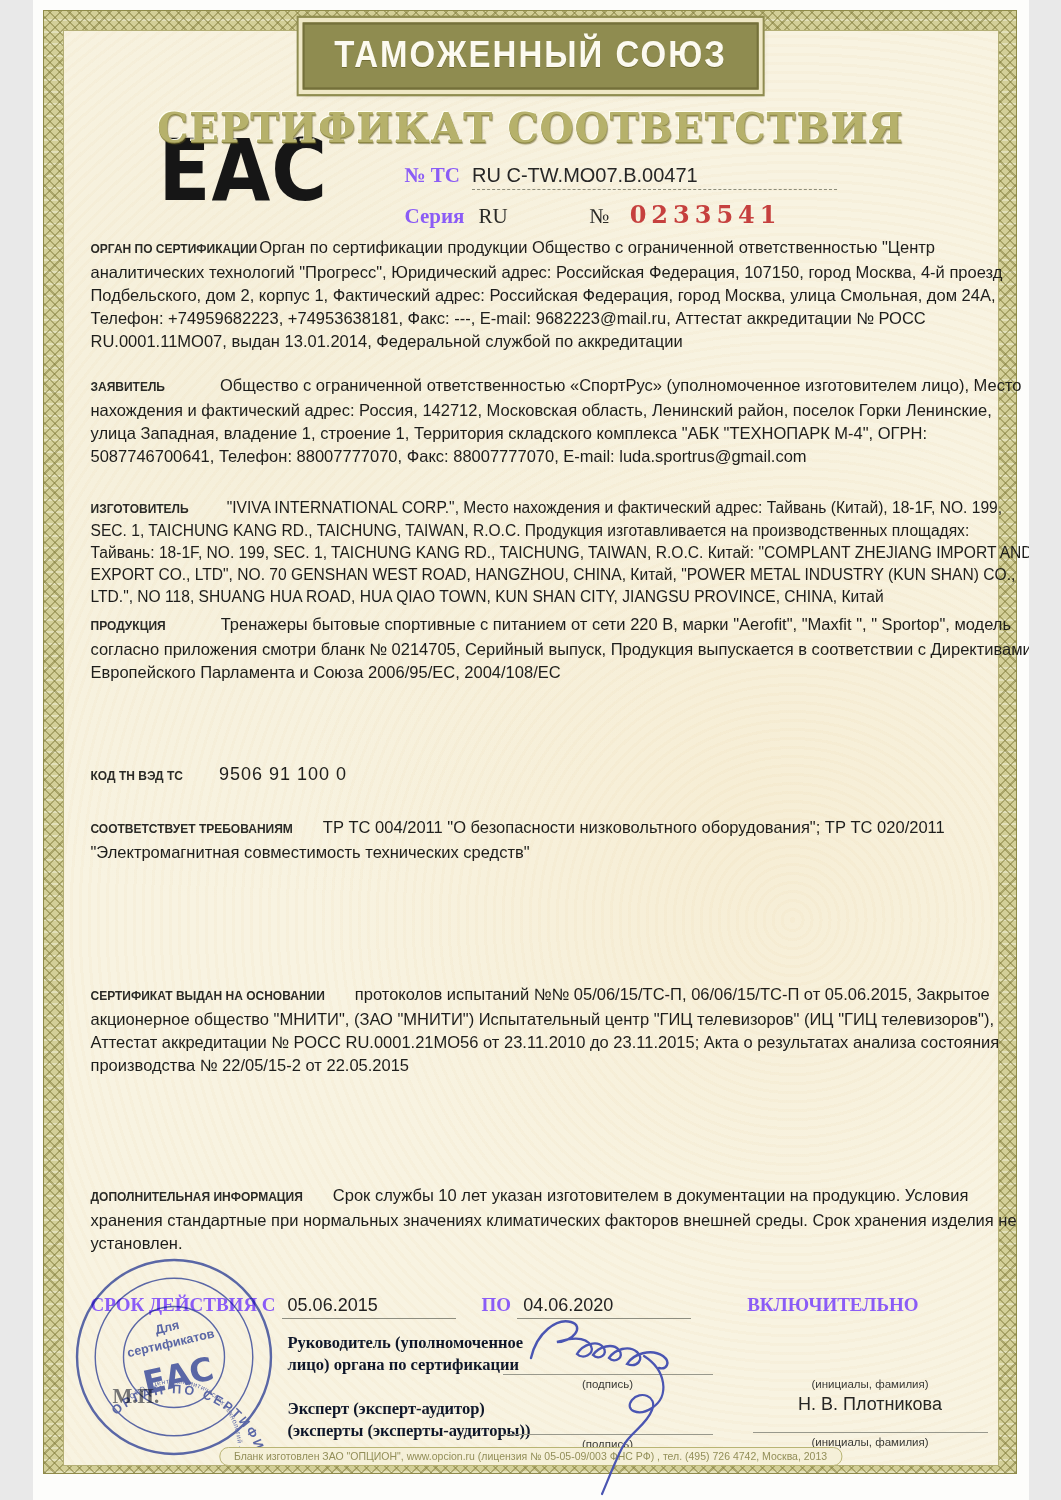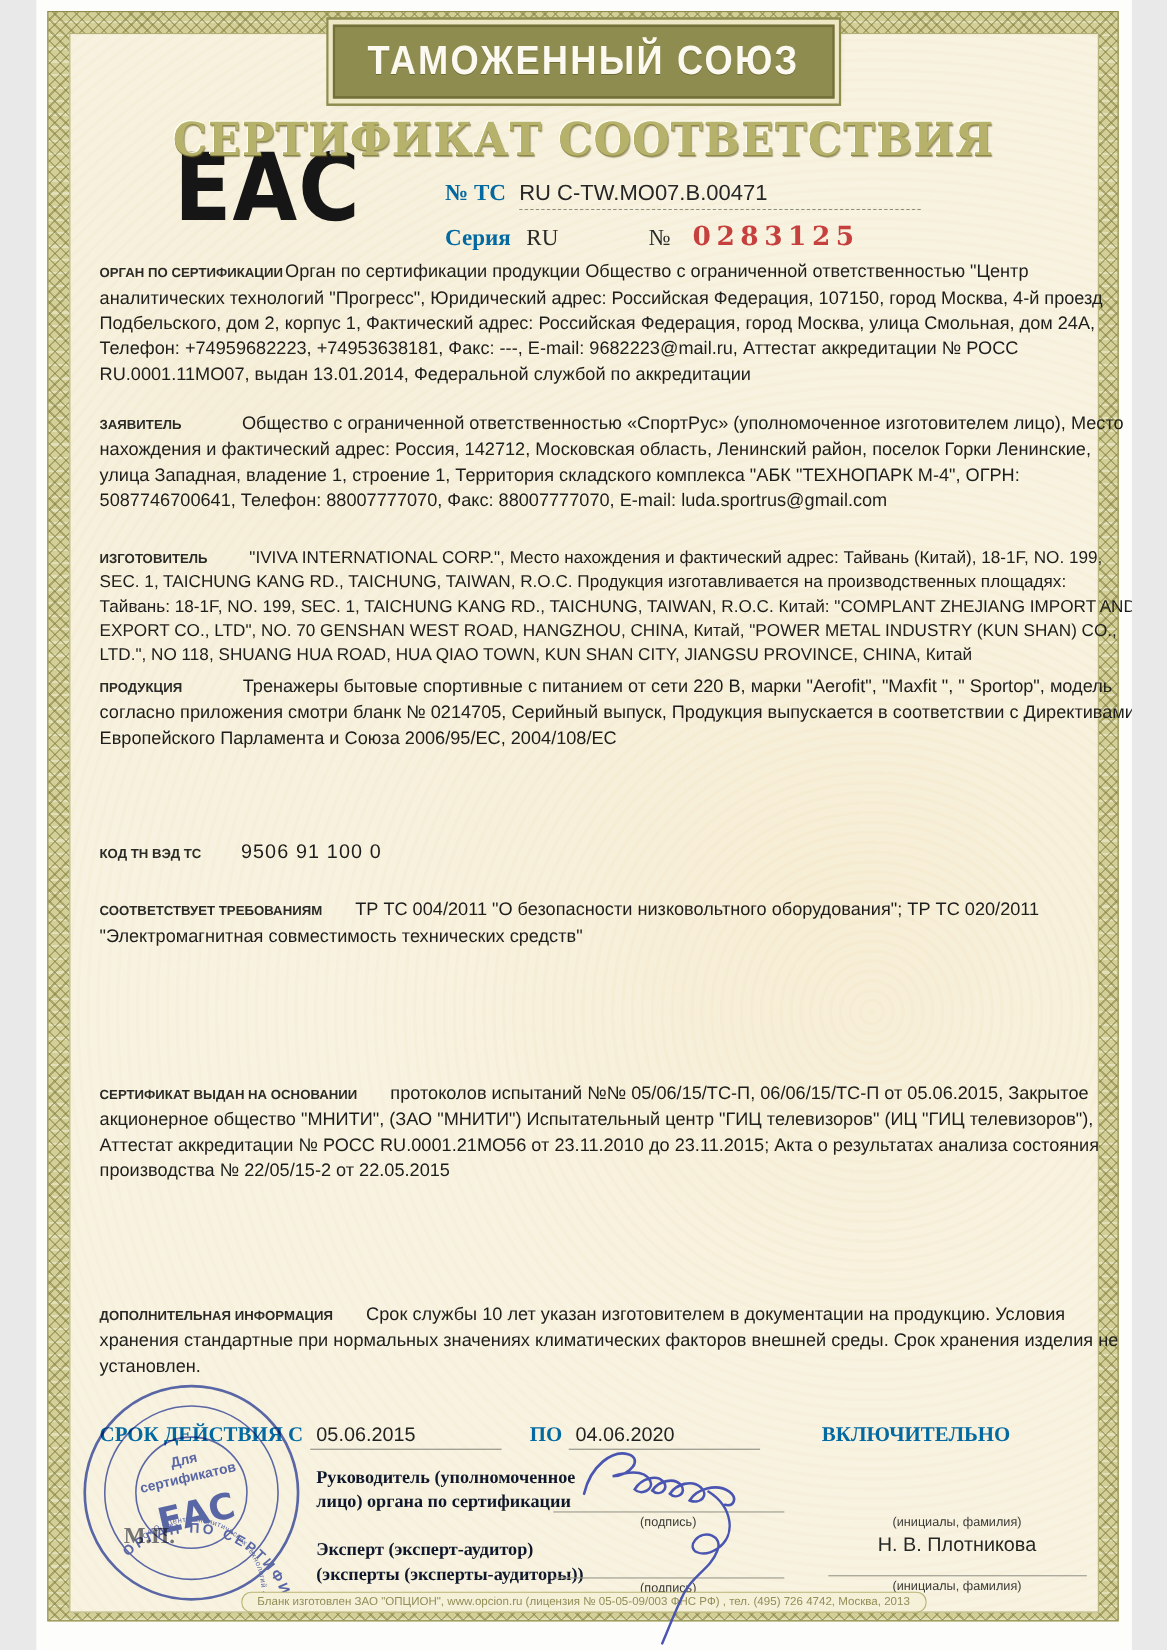"№ ТС" .serif-lbl { color: #0369a1 -> #8b5cf6 }
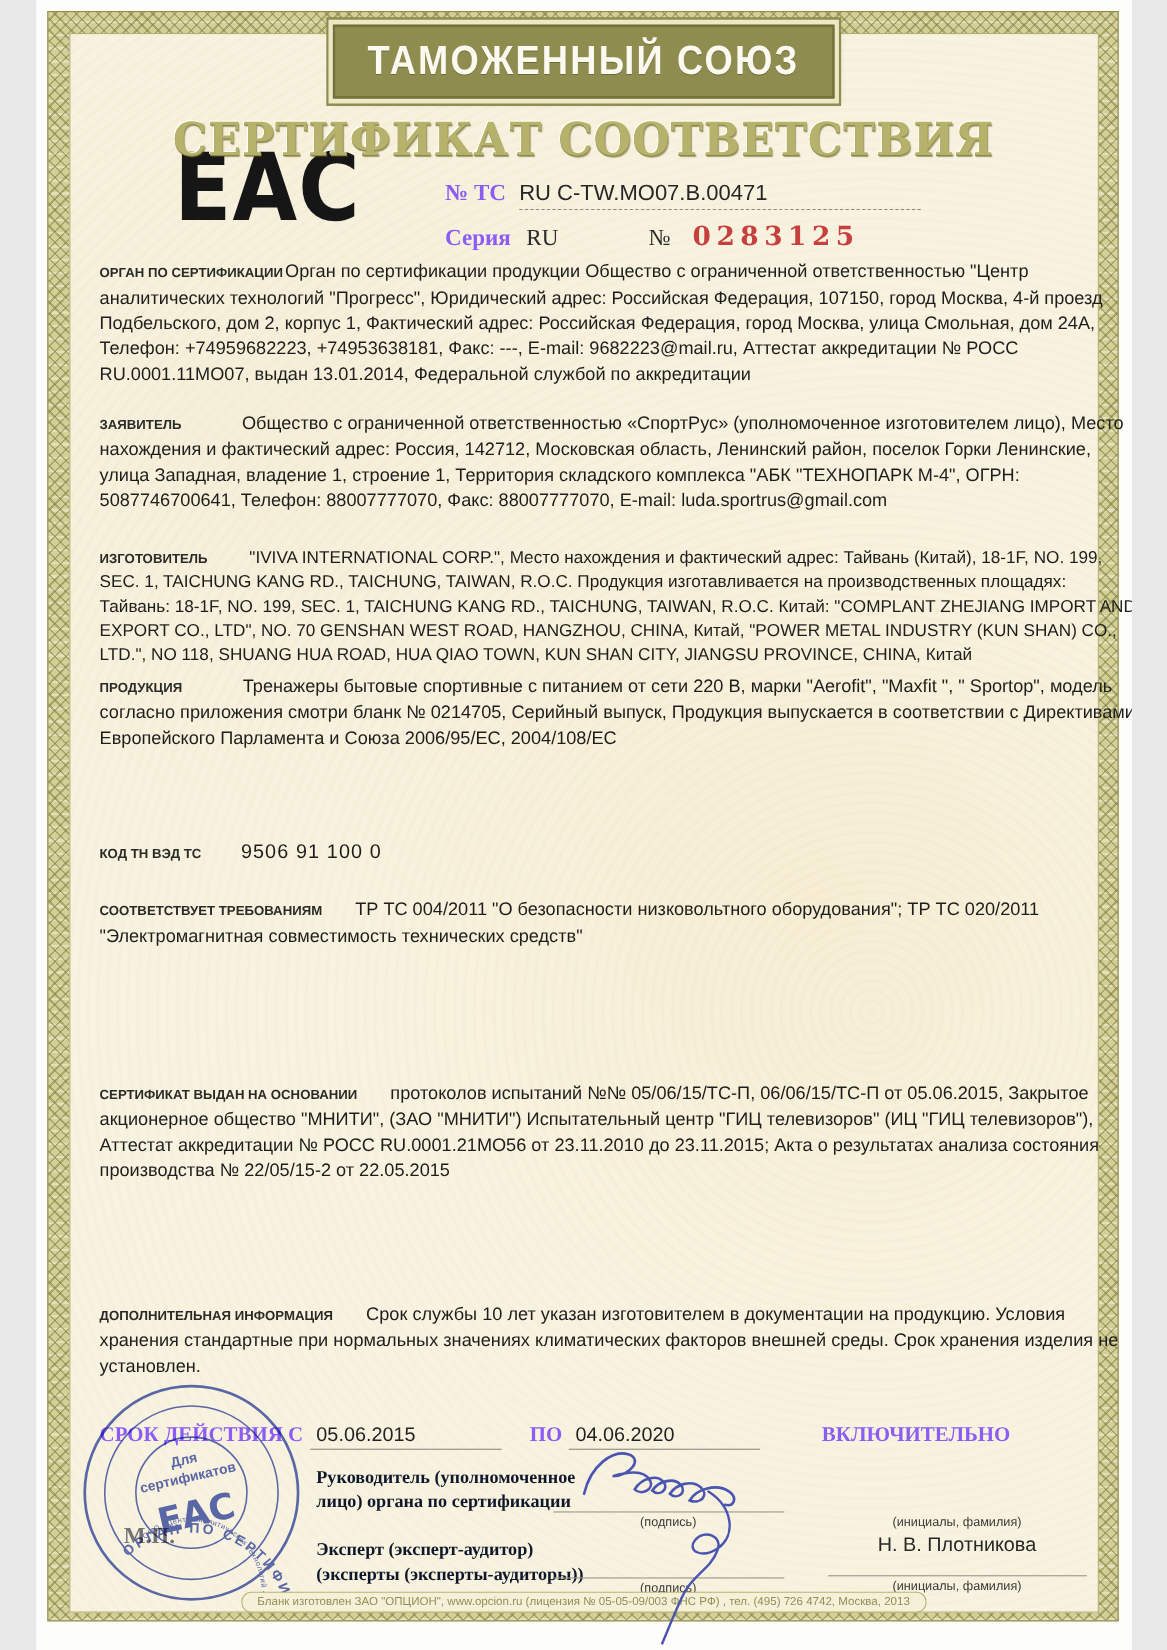"0283125" span.series-no-val { text: 0283125 -> 0233541 }
